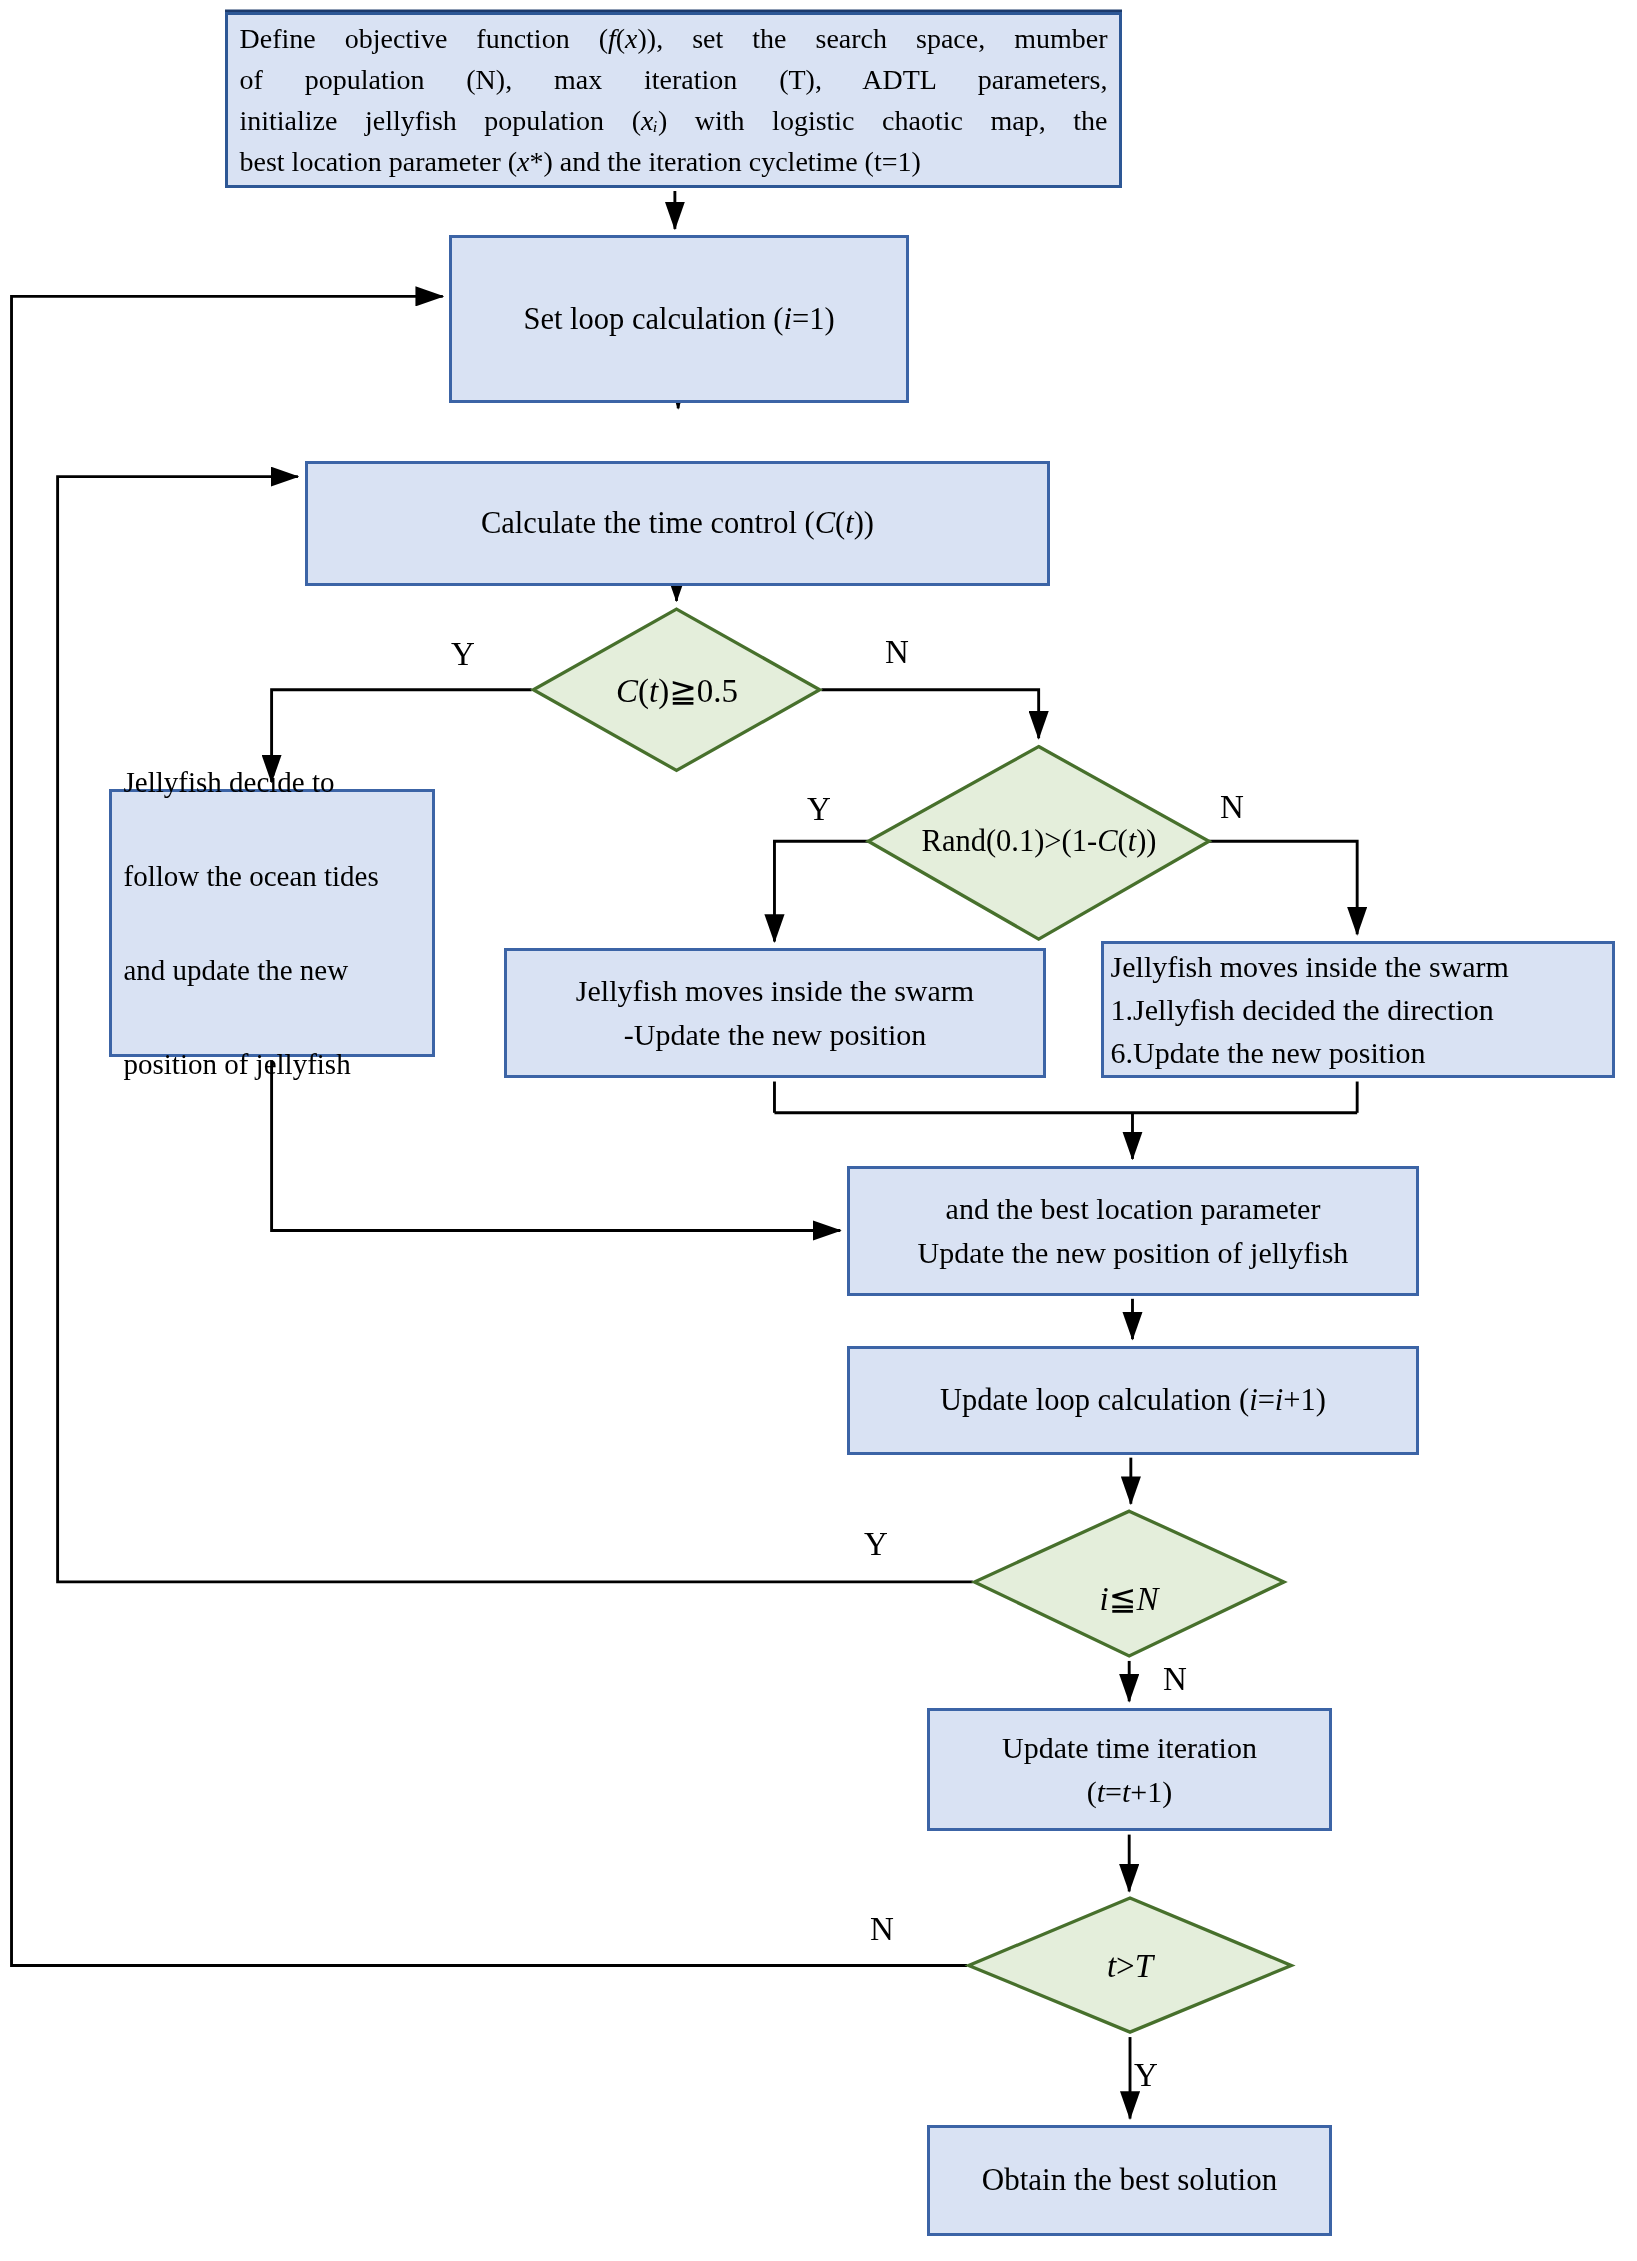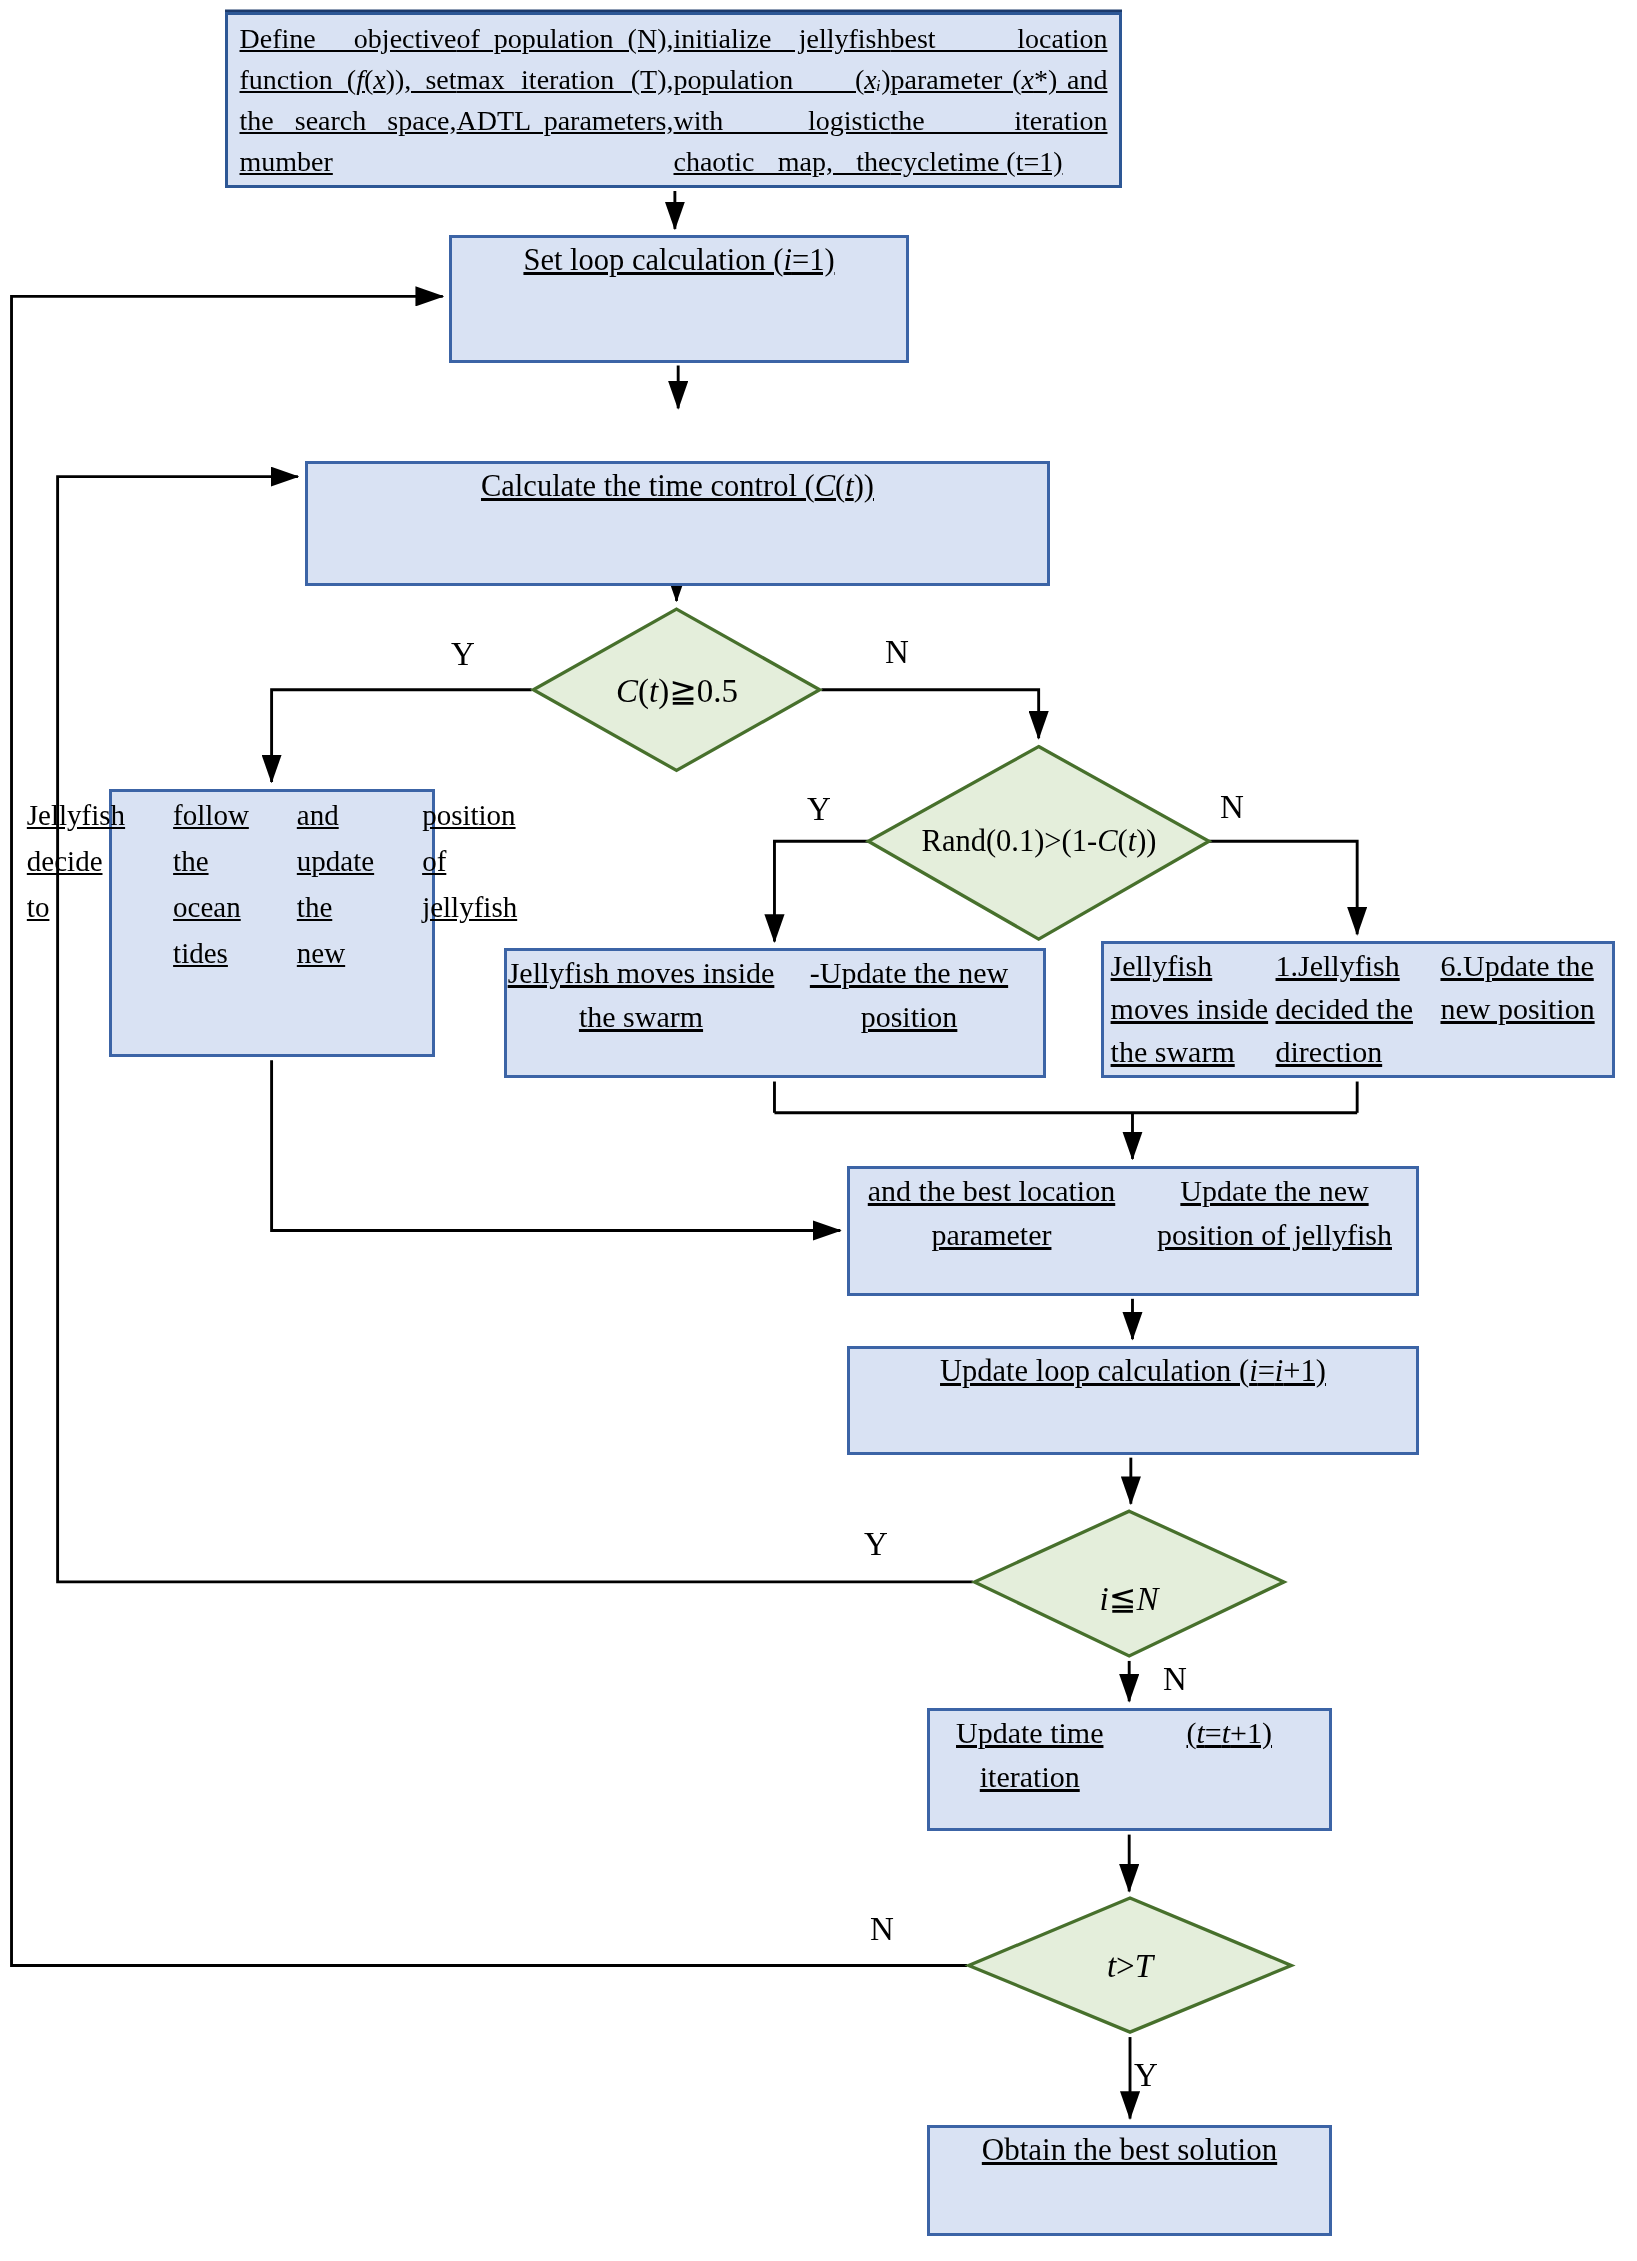"Define objective function (f(x)), set" .node { flex-direction: row -> column; text-decoration: underline -> none }
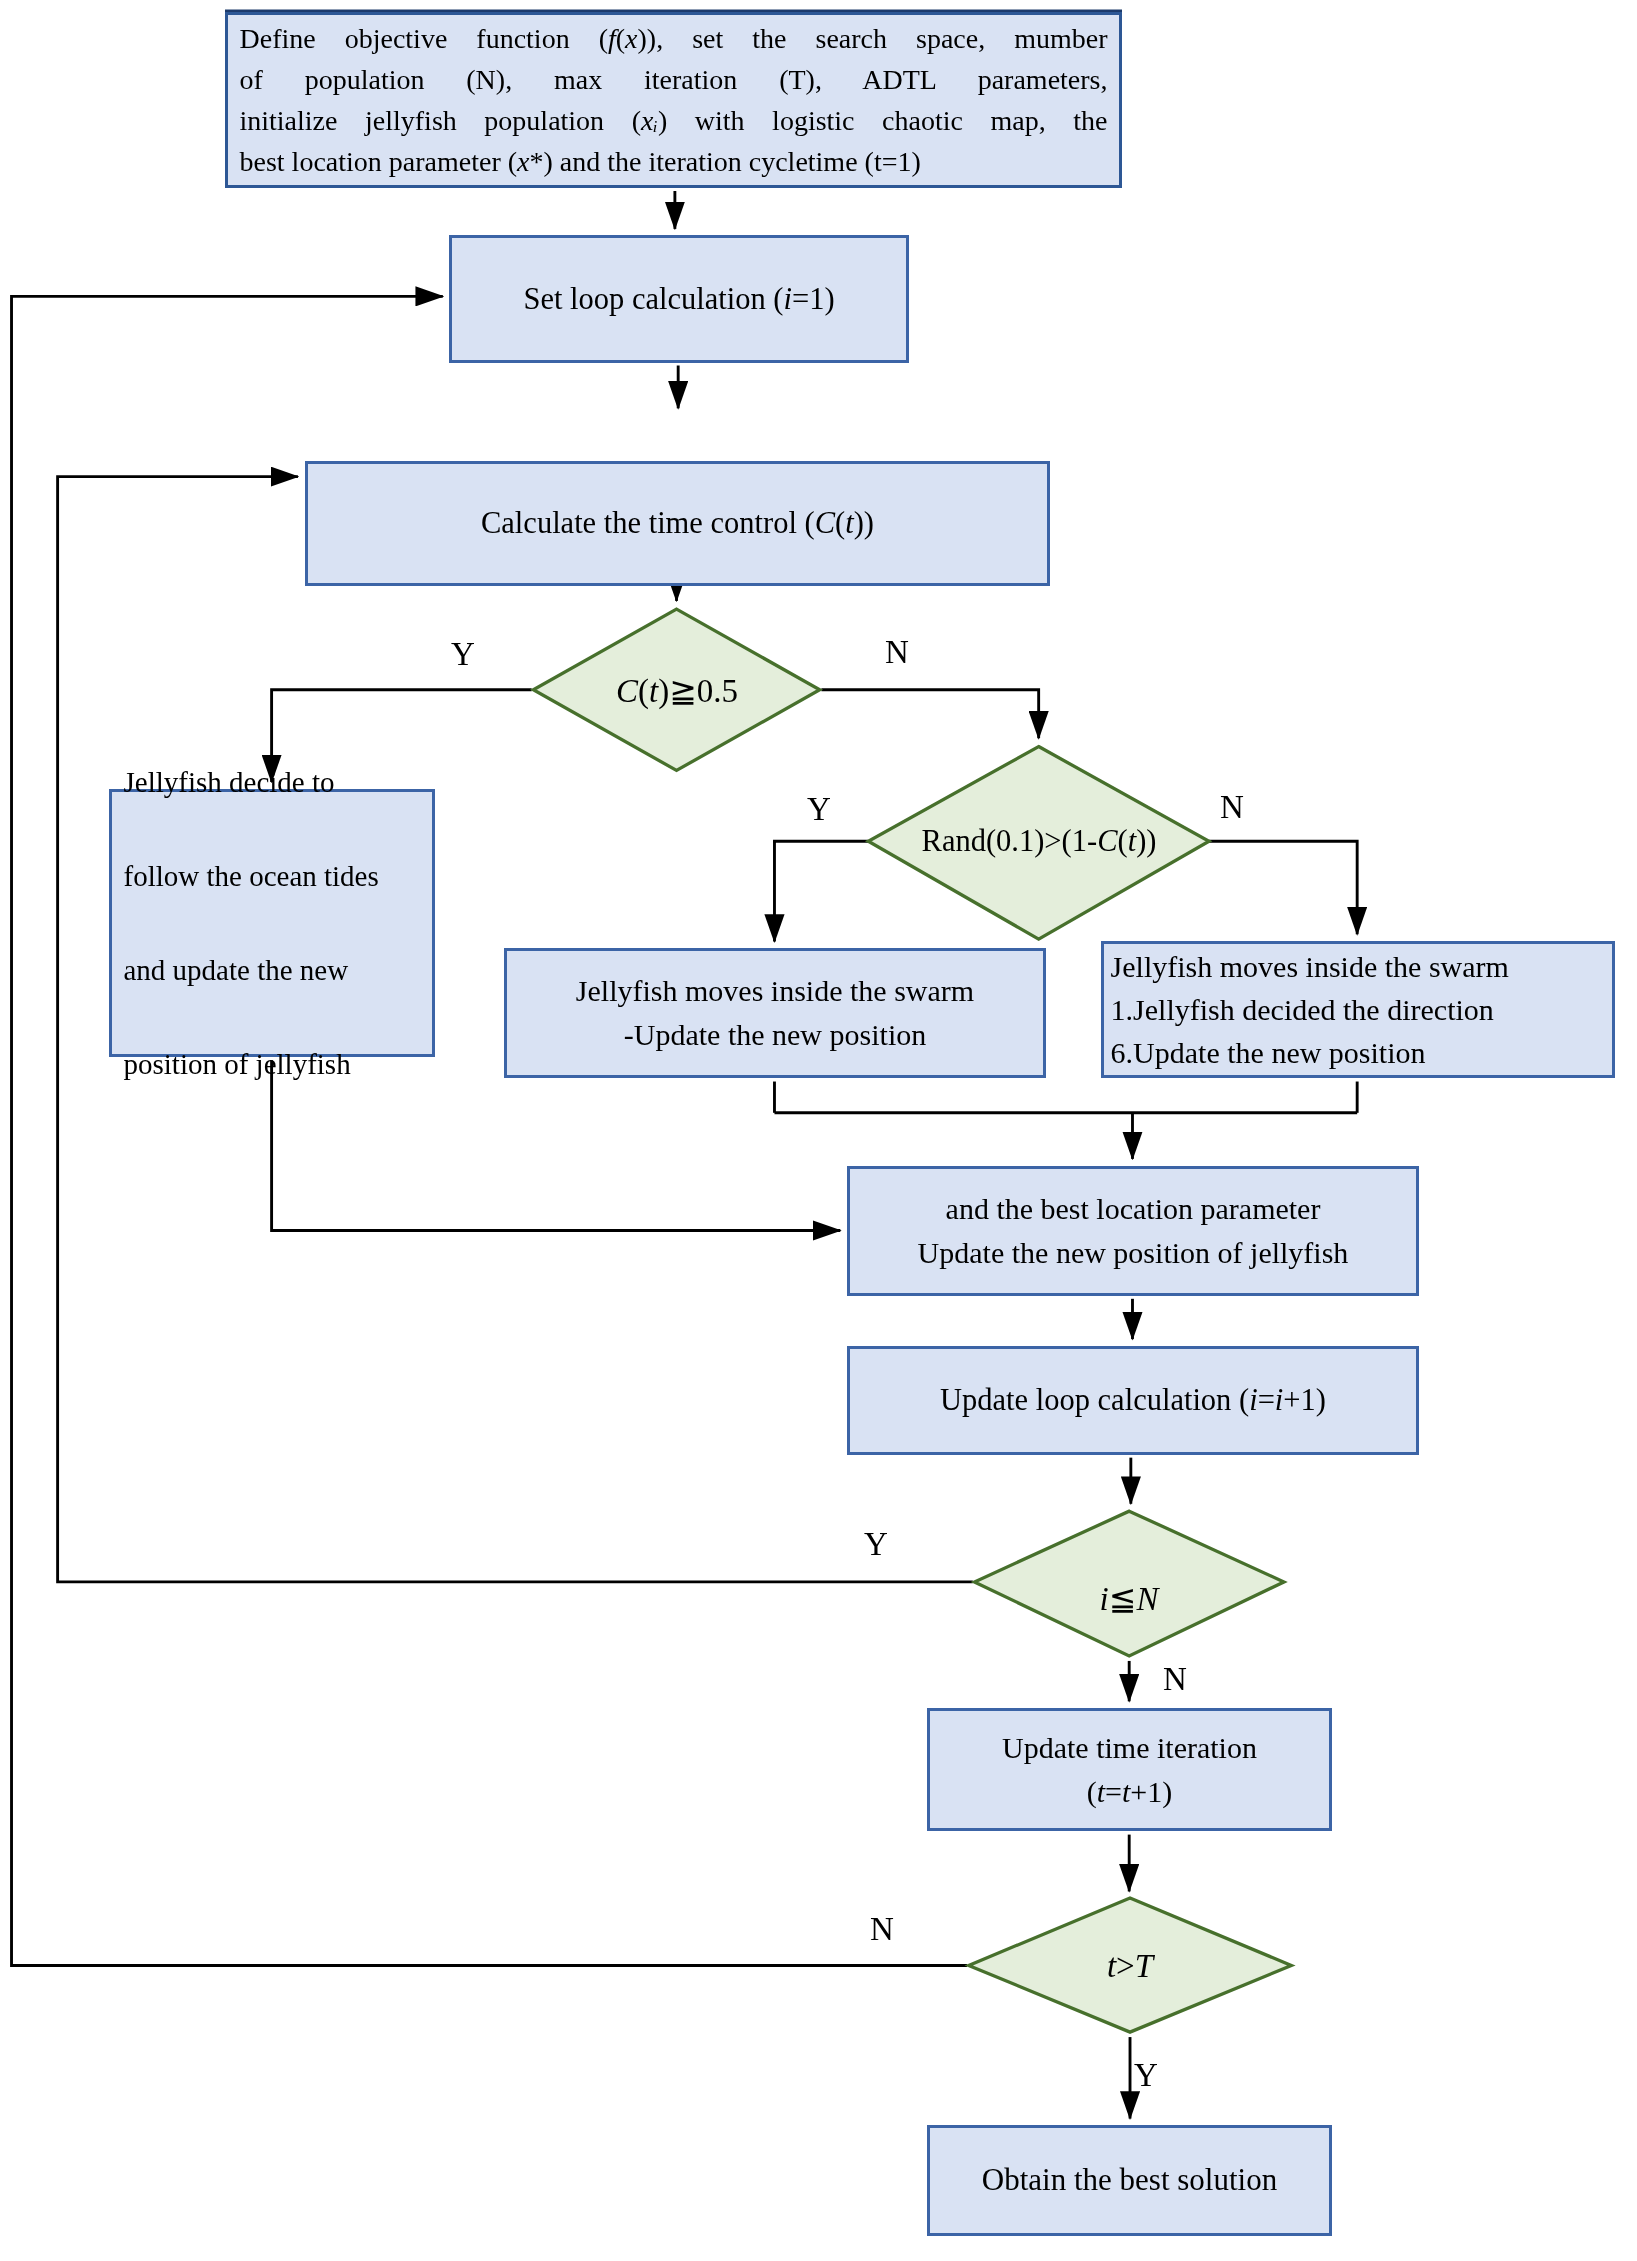"Set loop calculation (i=1)" div.node { height: 128px -> 168px }
